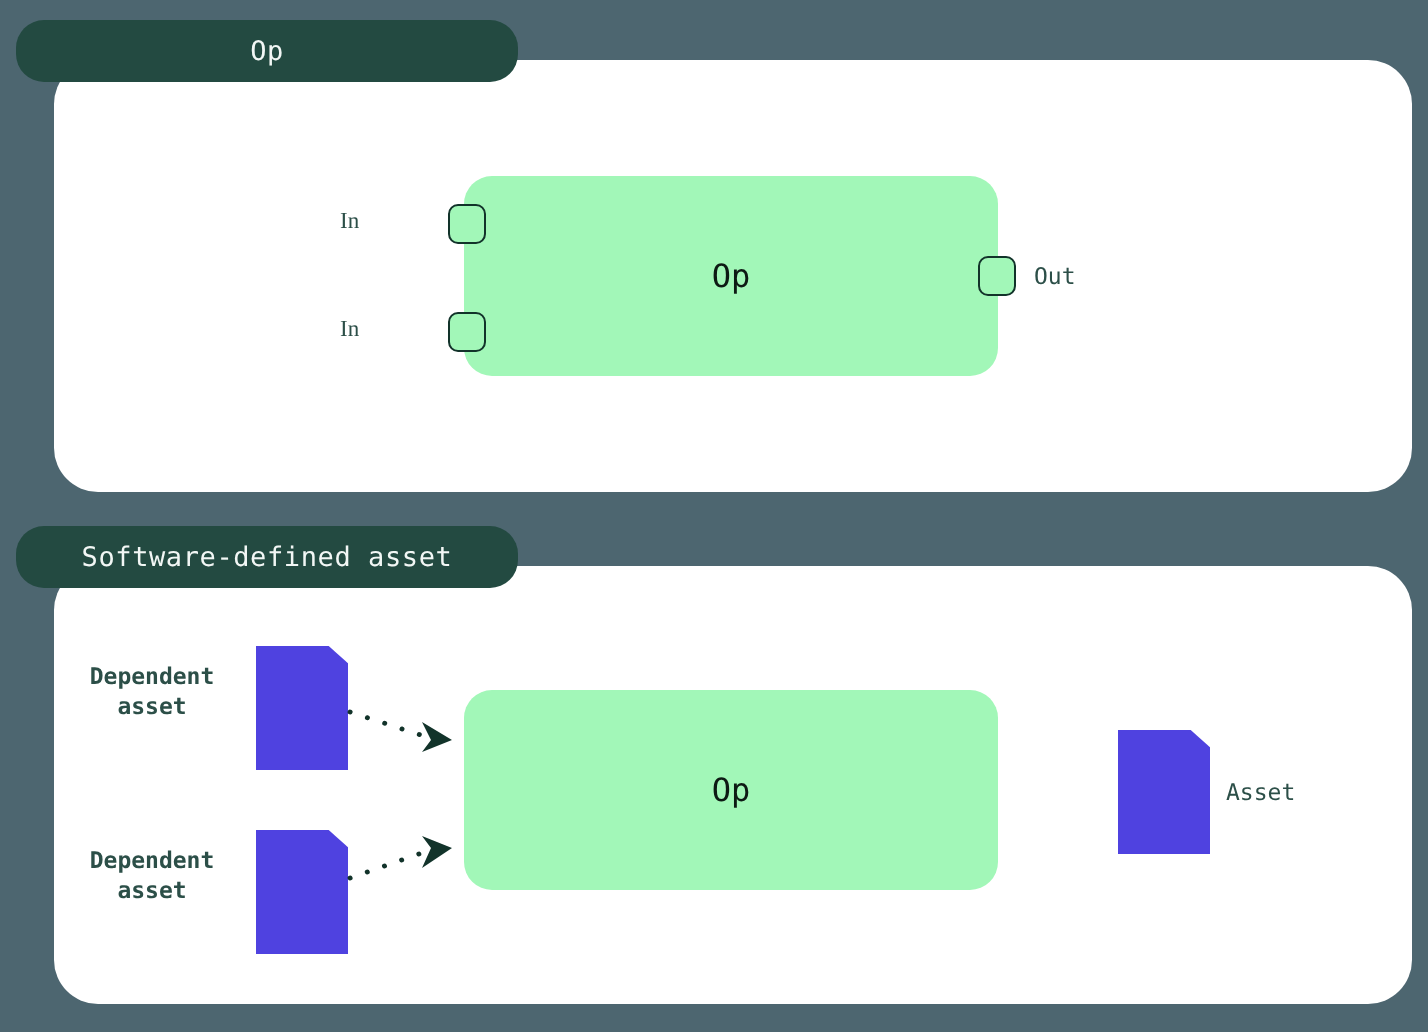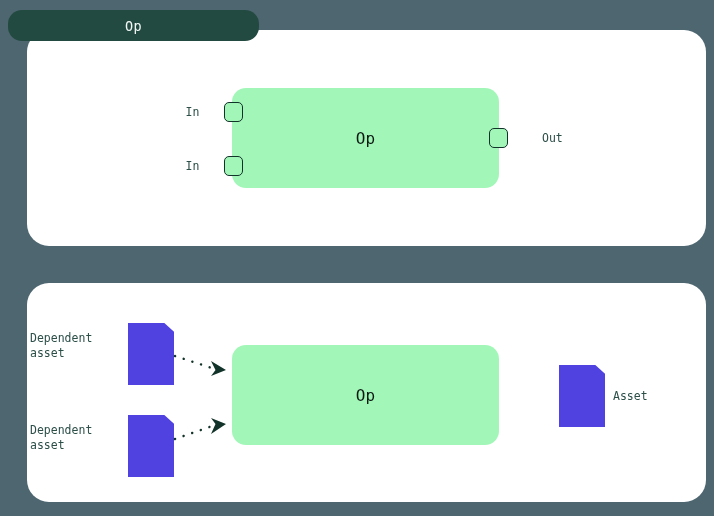"In" .portlabel.right-align { font-family: none -> Liberation Serif, serif; text-align: center -> left }
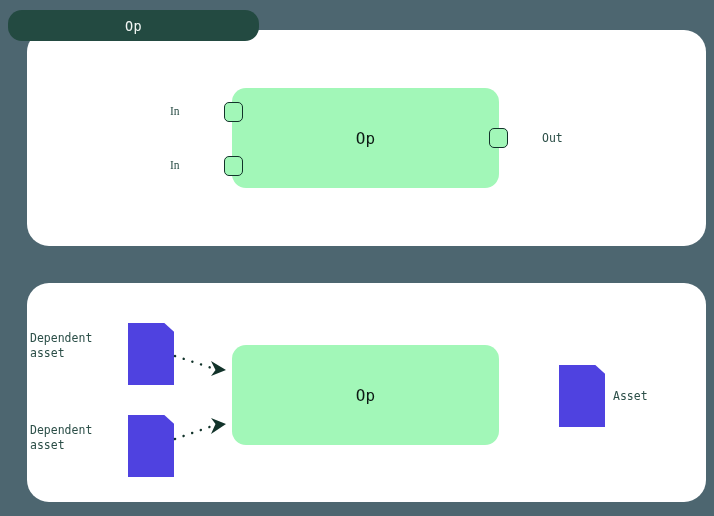"Out" div.portlabel { margin-left: 25px -> none }
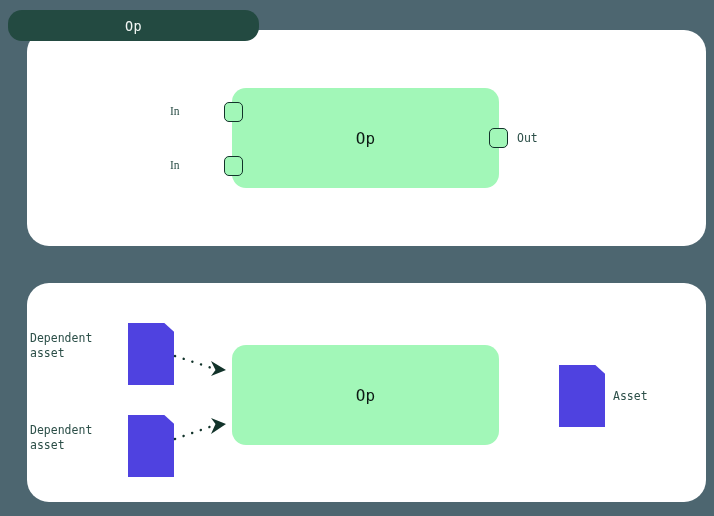"Software-defined asset" div.tab { html: none -> <div> <span>Software-defined asset</span> </div> }
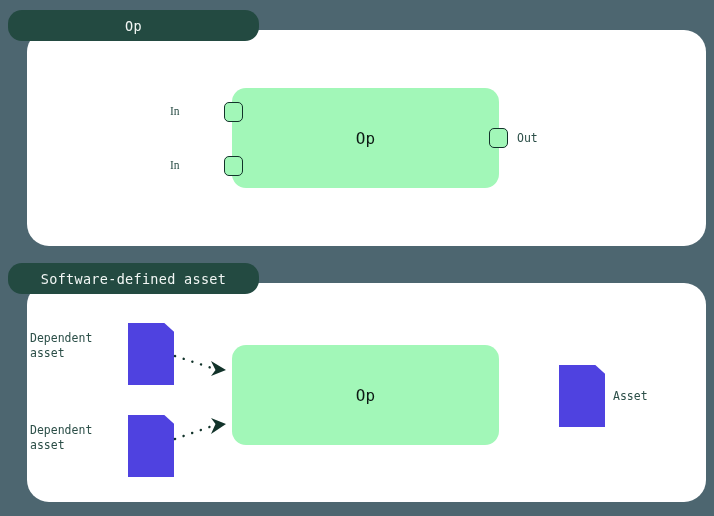"Dependent" .dep-label { font-weight: none -> bold; text-align: left -> center }
